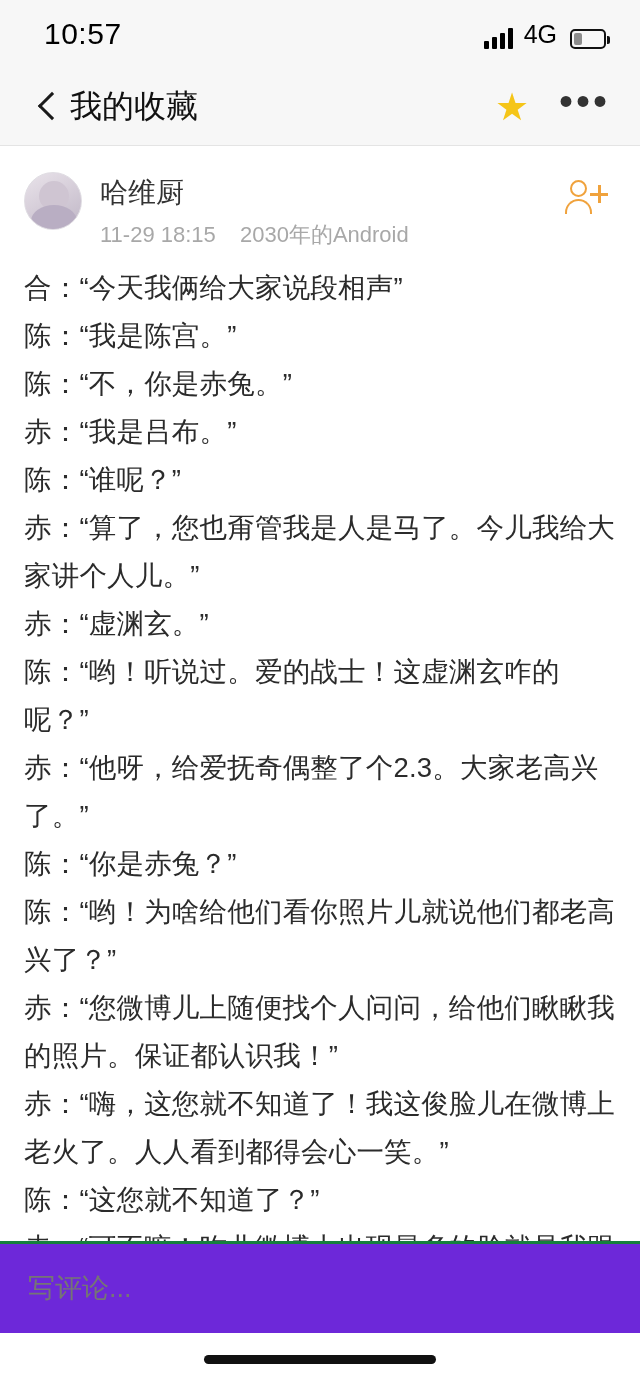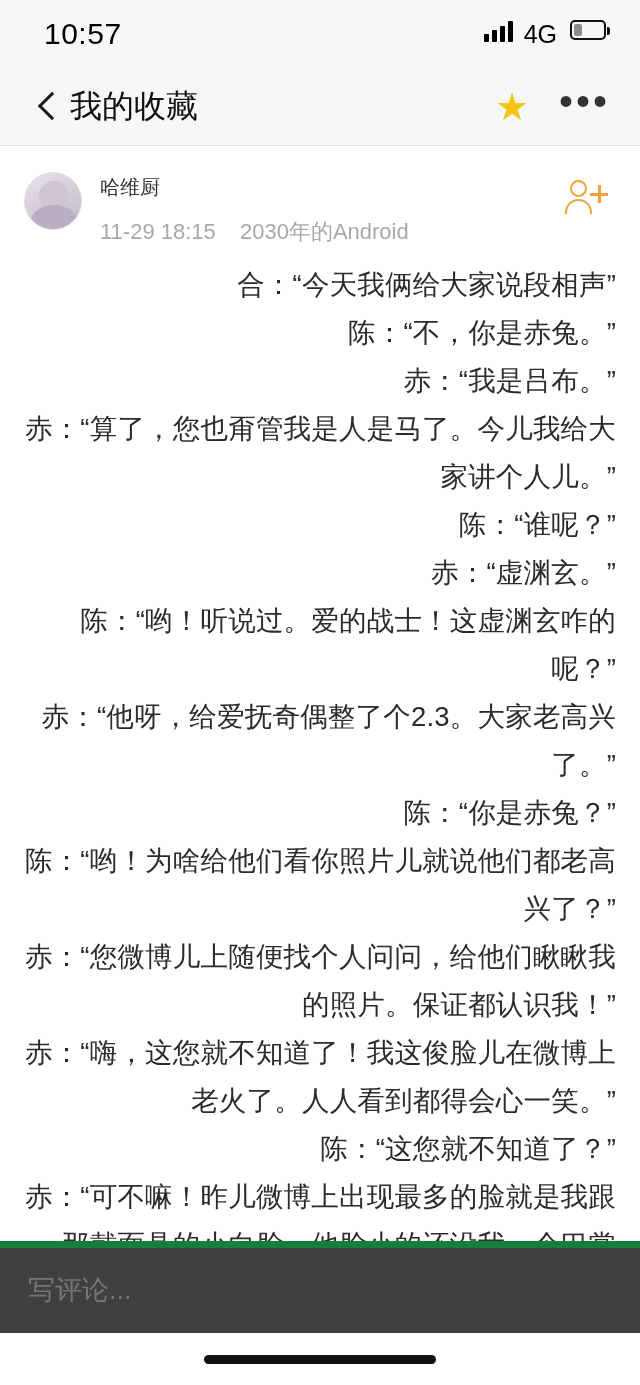"4G" .status-right { align-items: flex-start -> flex-end }
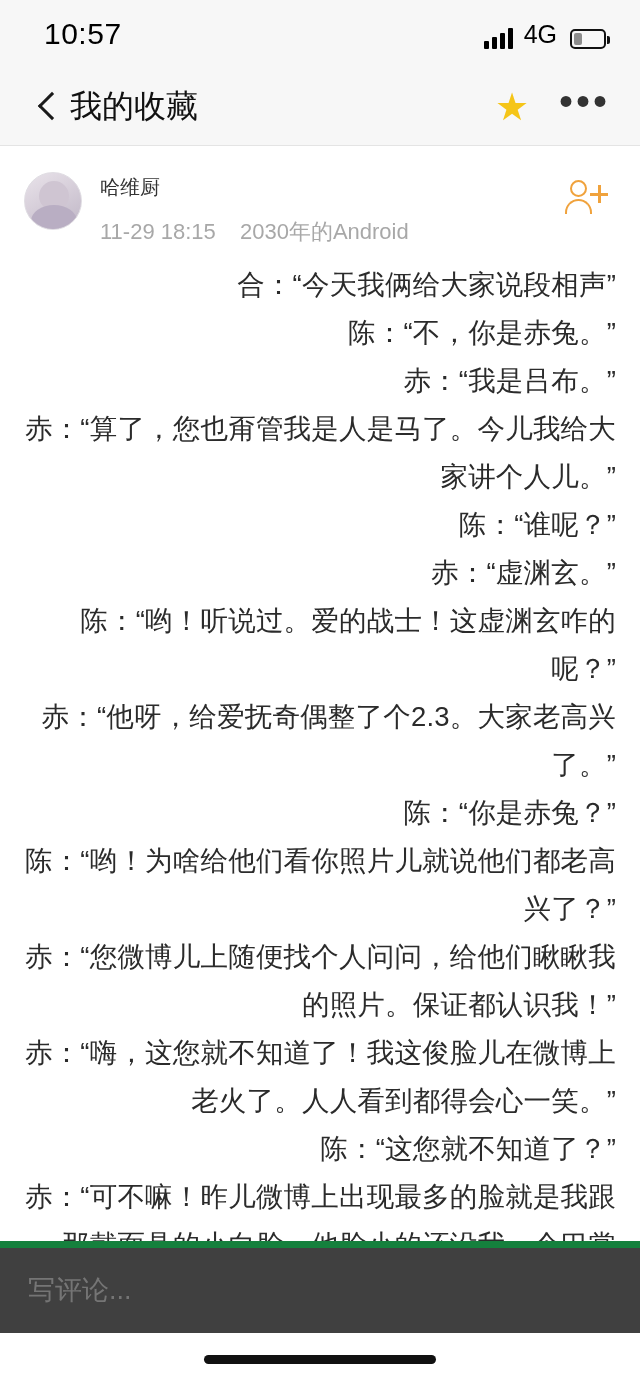"哈维厨" .post-name { font-size: 20px -> 28px; margin-bottom: 16px -> 8px }
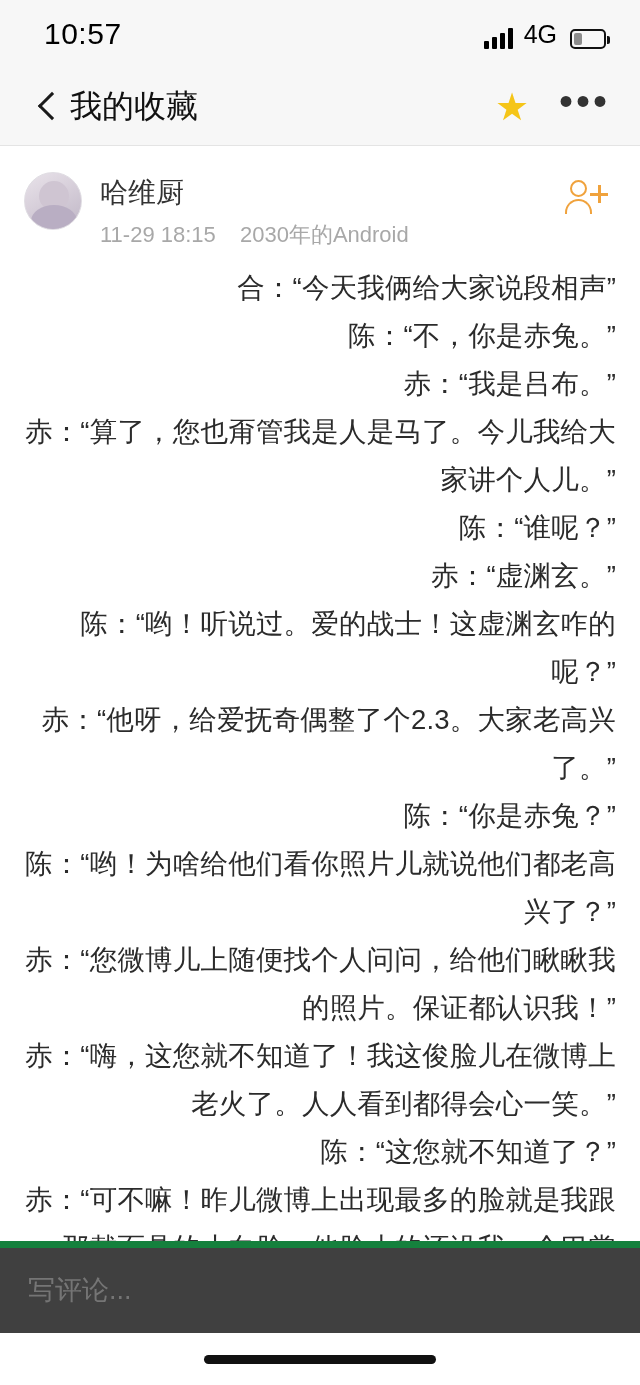"合：“今天我俩给大家说段相声”" .post-body p { text-align: right -> none }
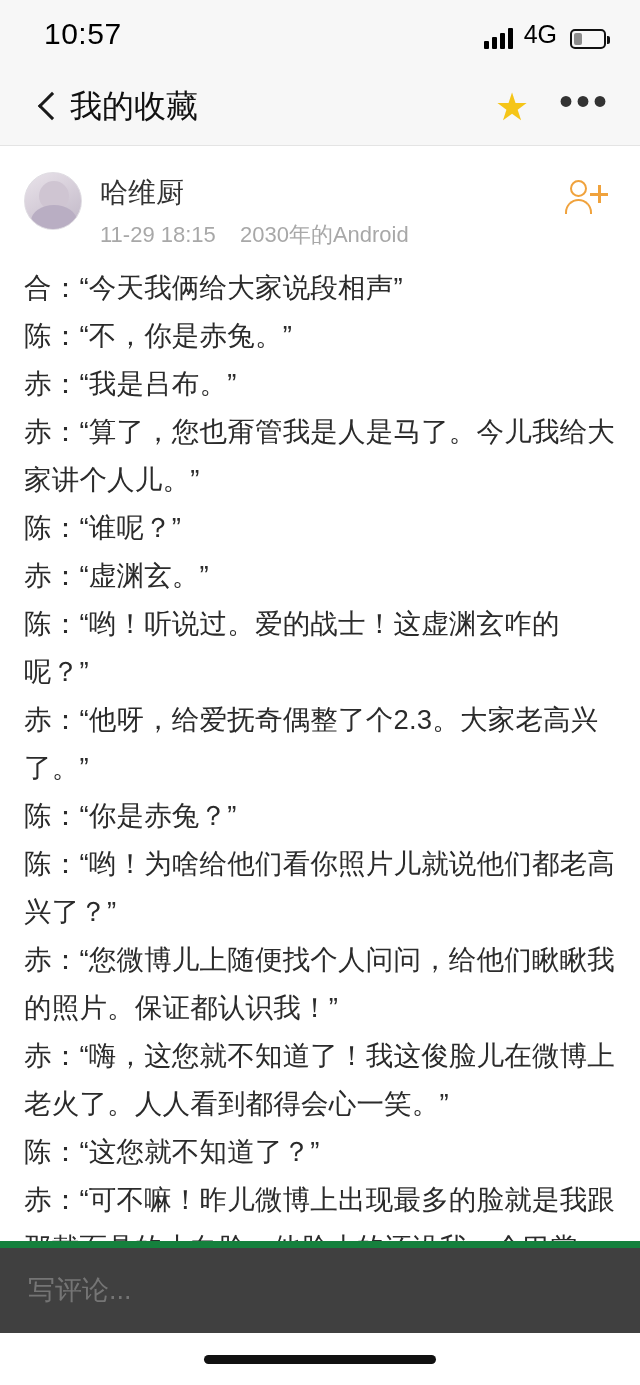"陈：“我是陈宫。”" p { html: none -> <p>陈：“我是陈宫。”</p> }
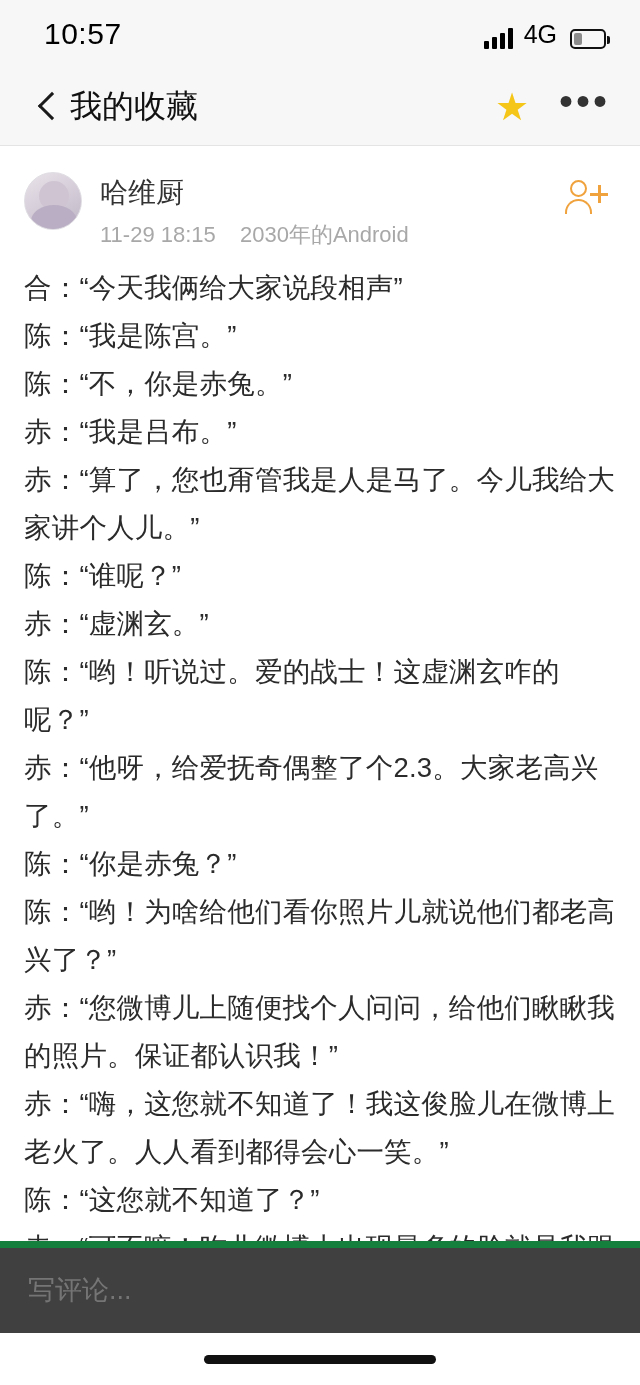"赤：“算了，您也甭管我是人是马了。今儿我给大家讲个人儿。”" p { order: before "陈：“谁呢？”" -> after "陈：“谁呢？”" }
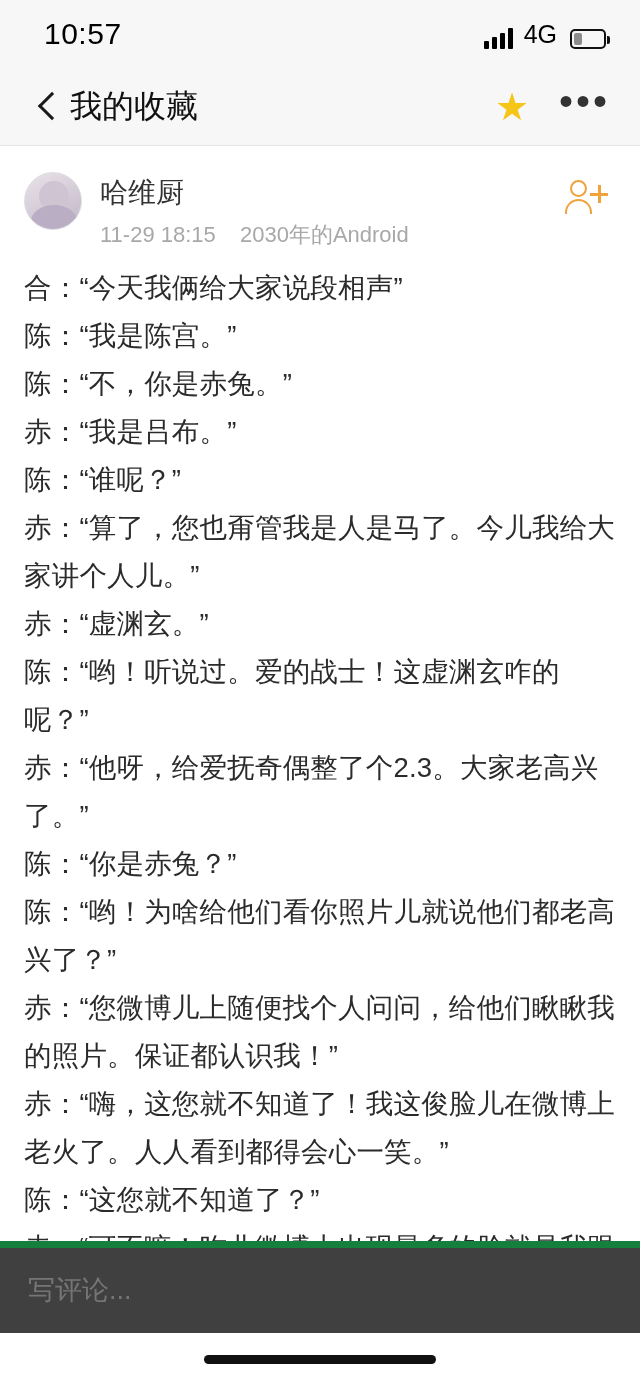"写评论..." .comment-bar { background: #404040 -> #6d28d9; border-top: 7px solid #15803d -> 3px solid #15803d }
